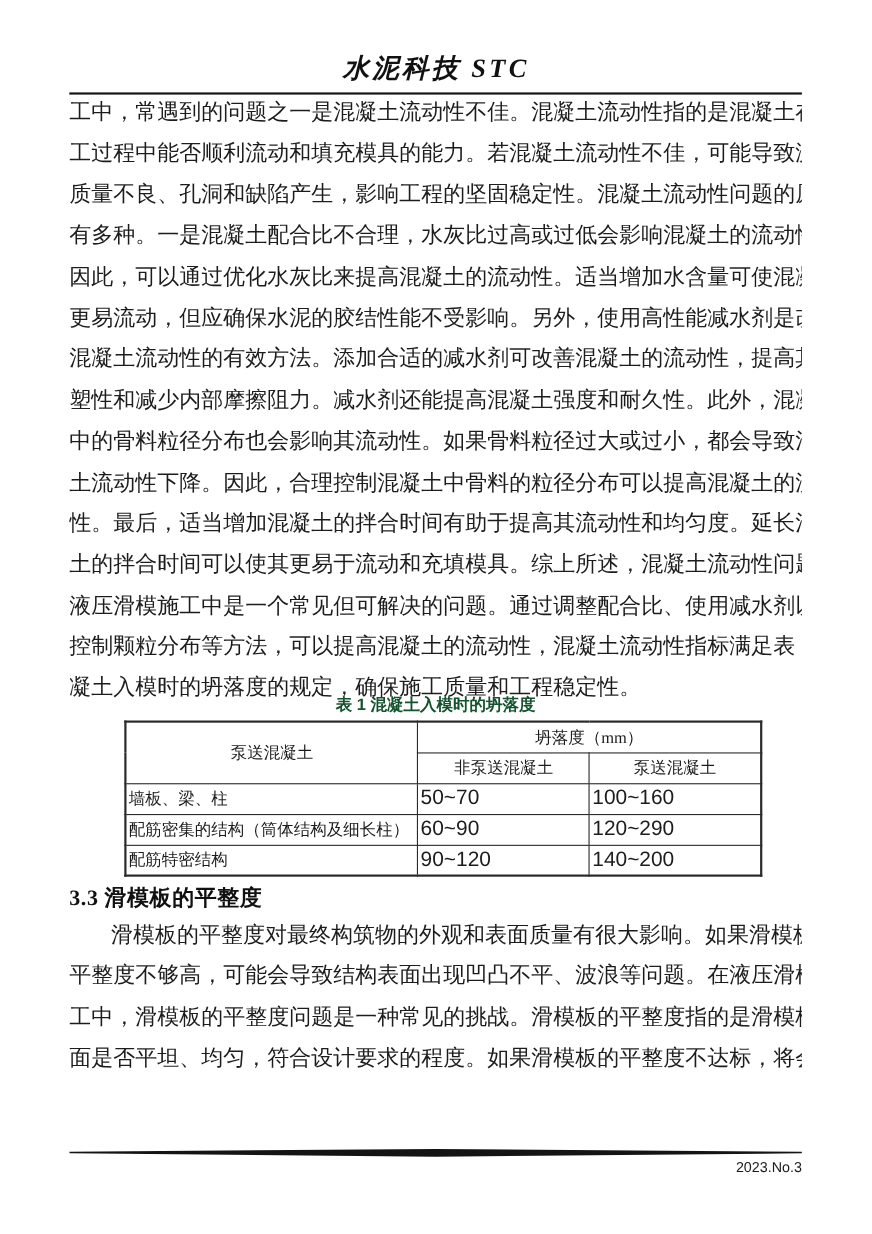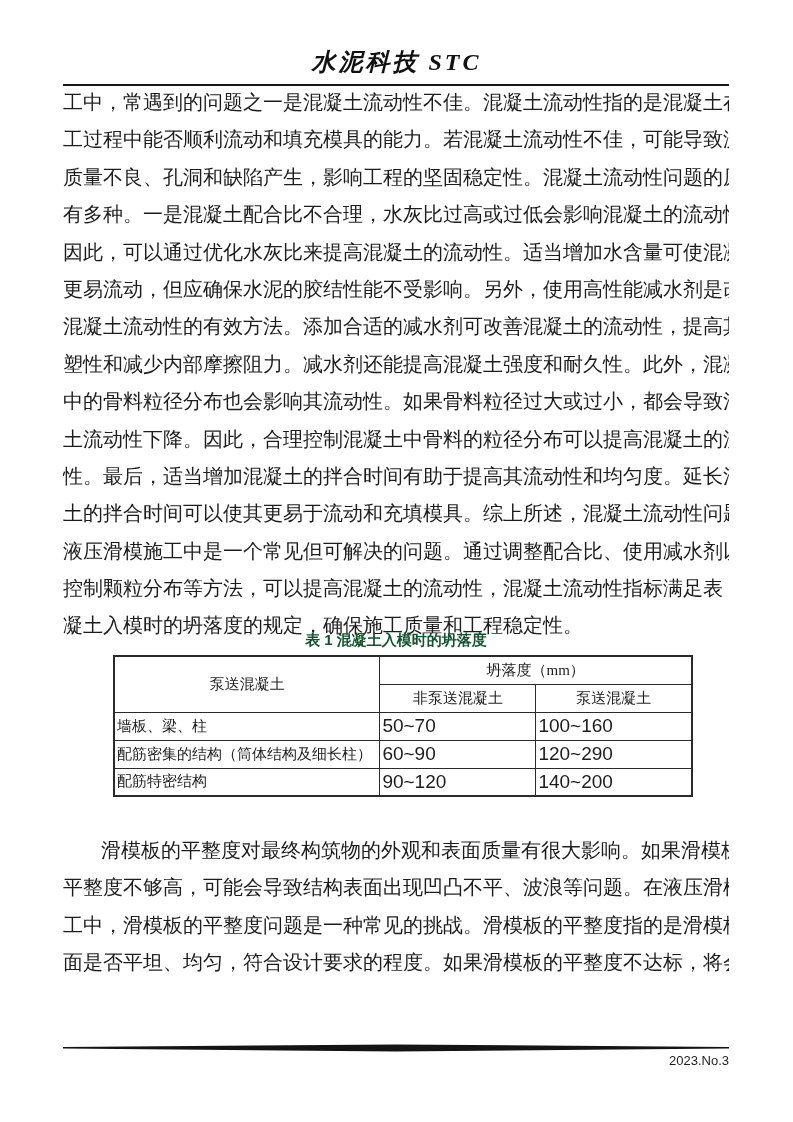"3.3 滑模板的平整度" div.section-heading { html: none -> <div>3.3 滑模板的平整度</div> }
